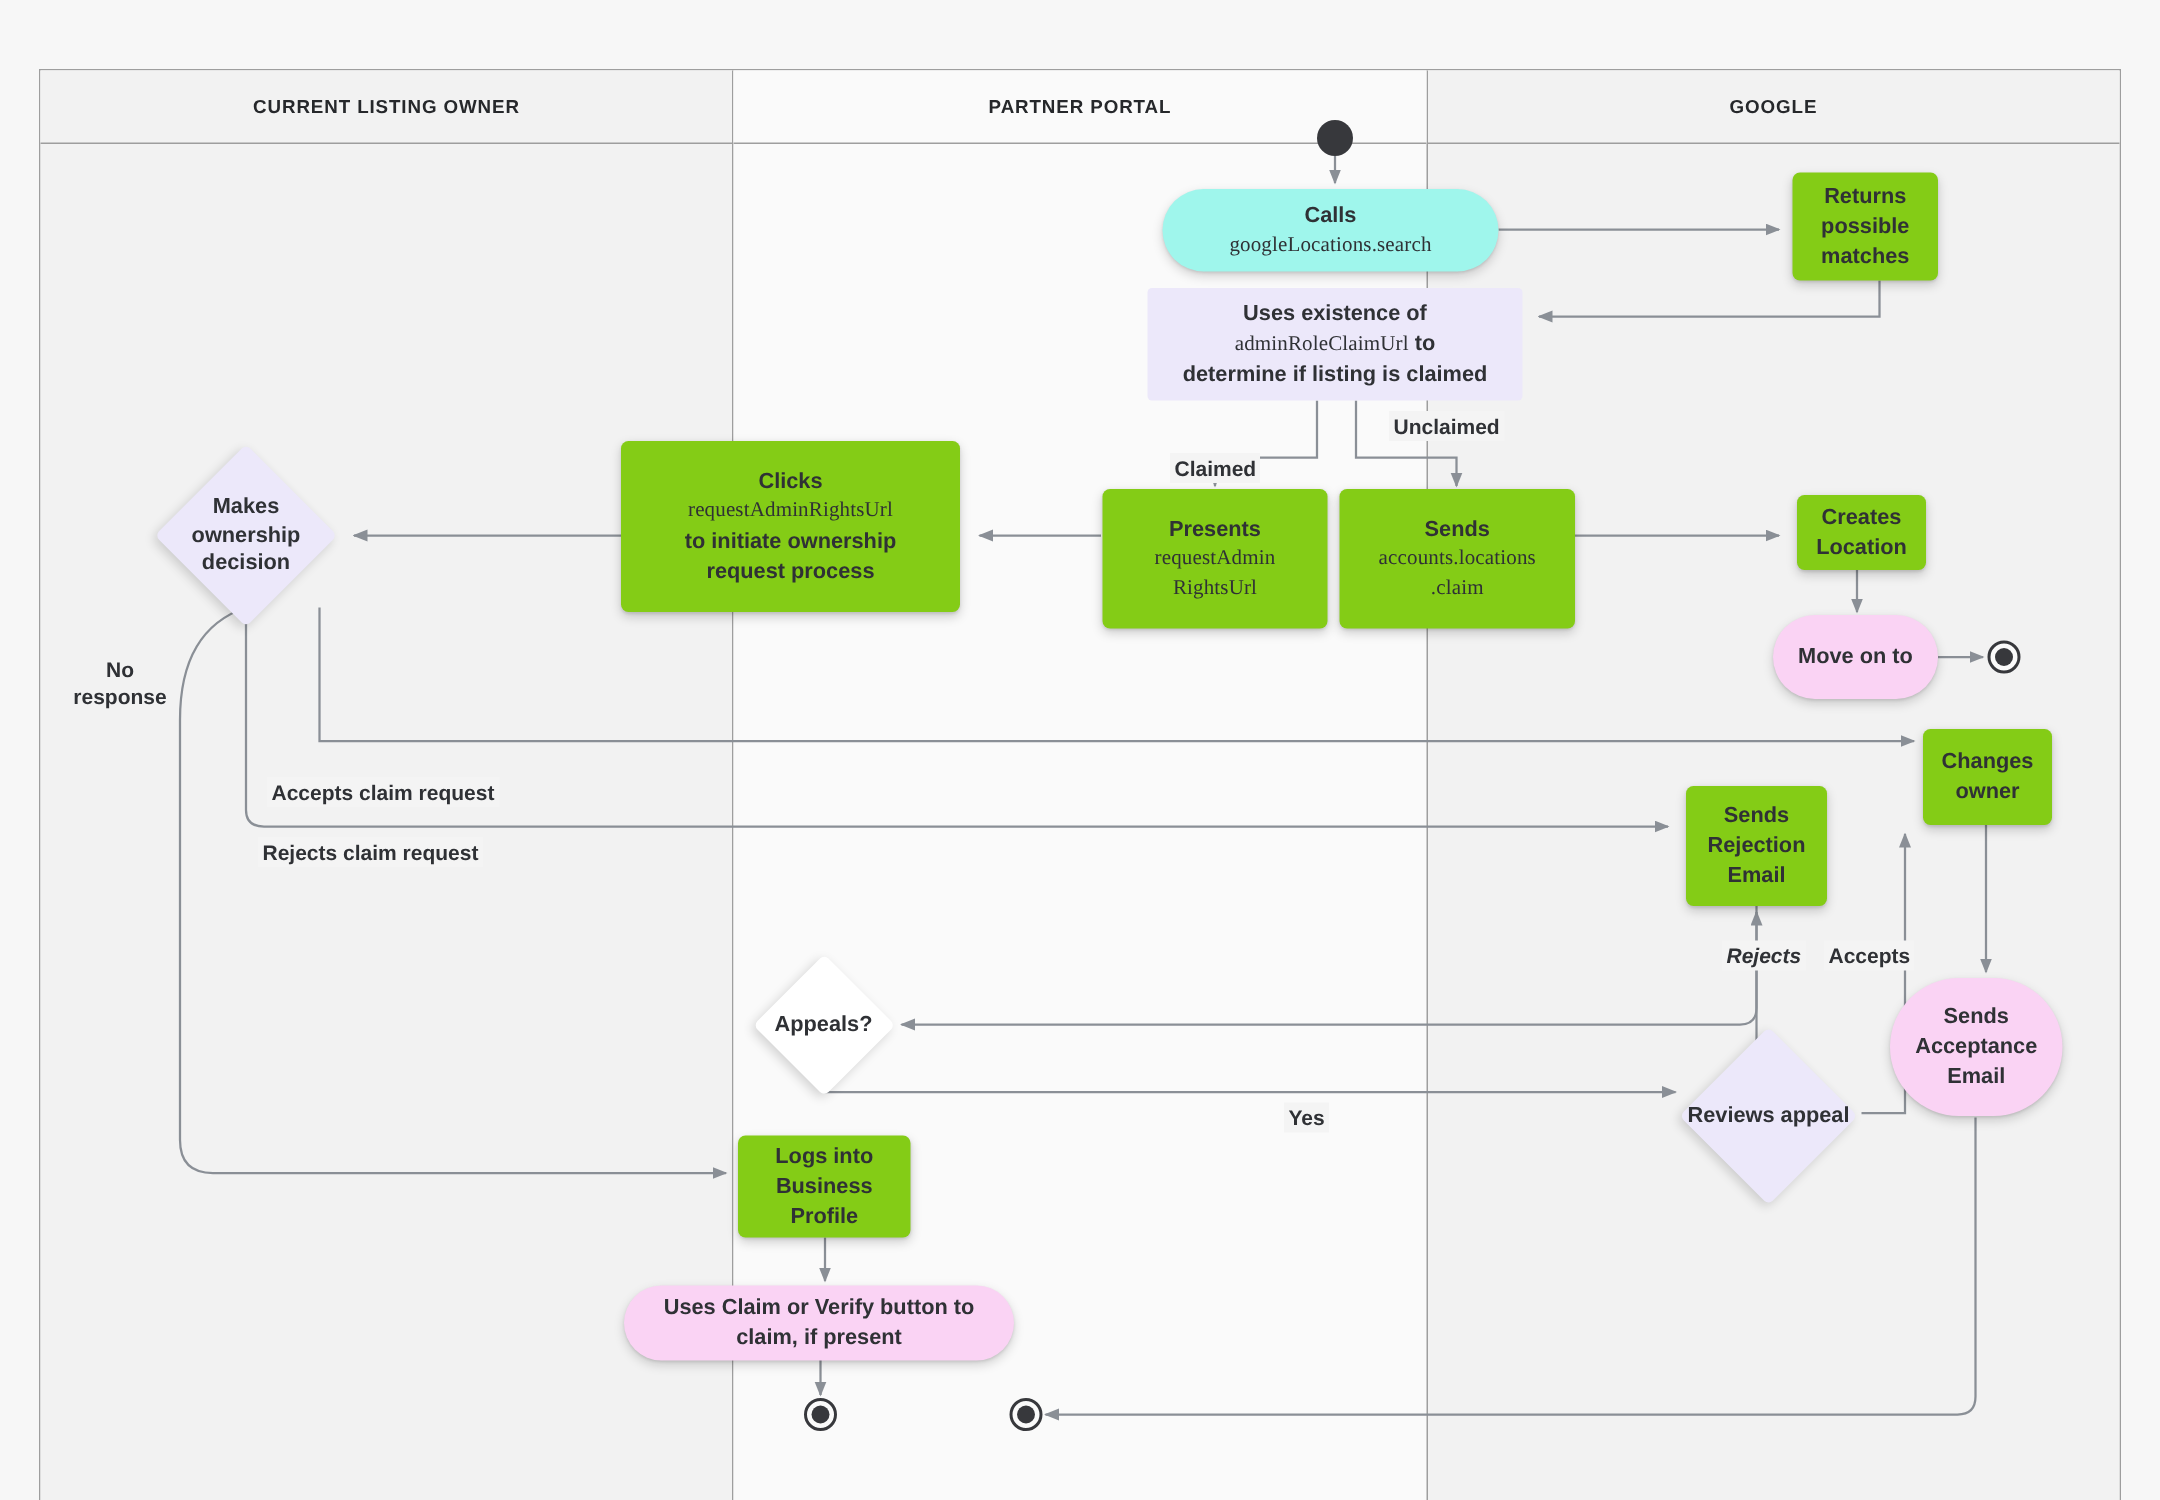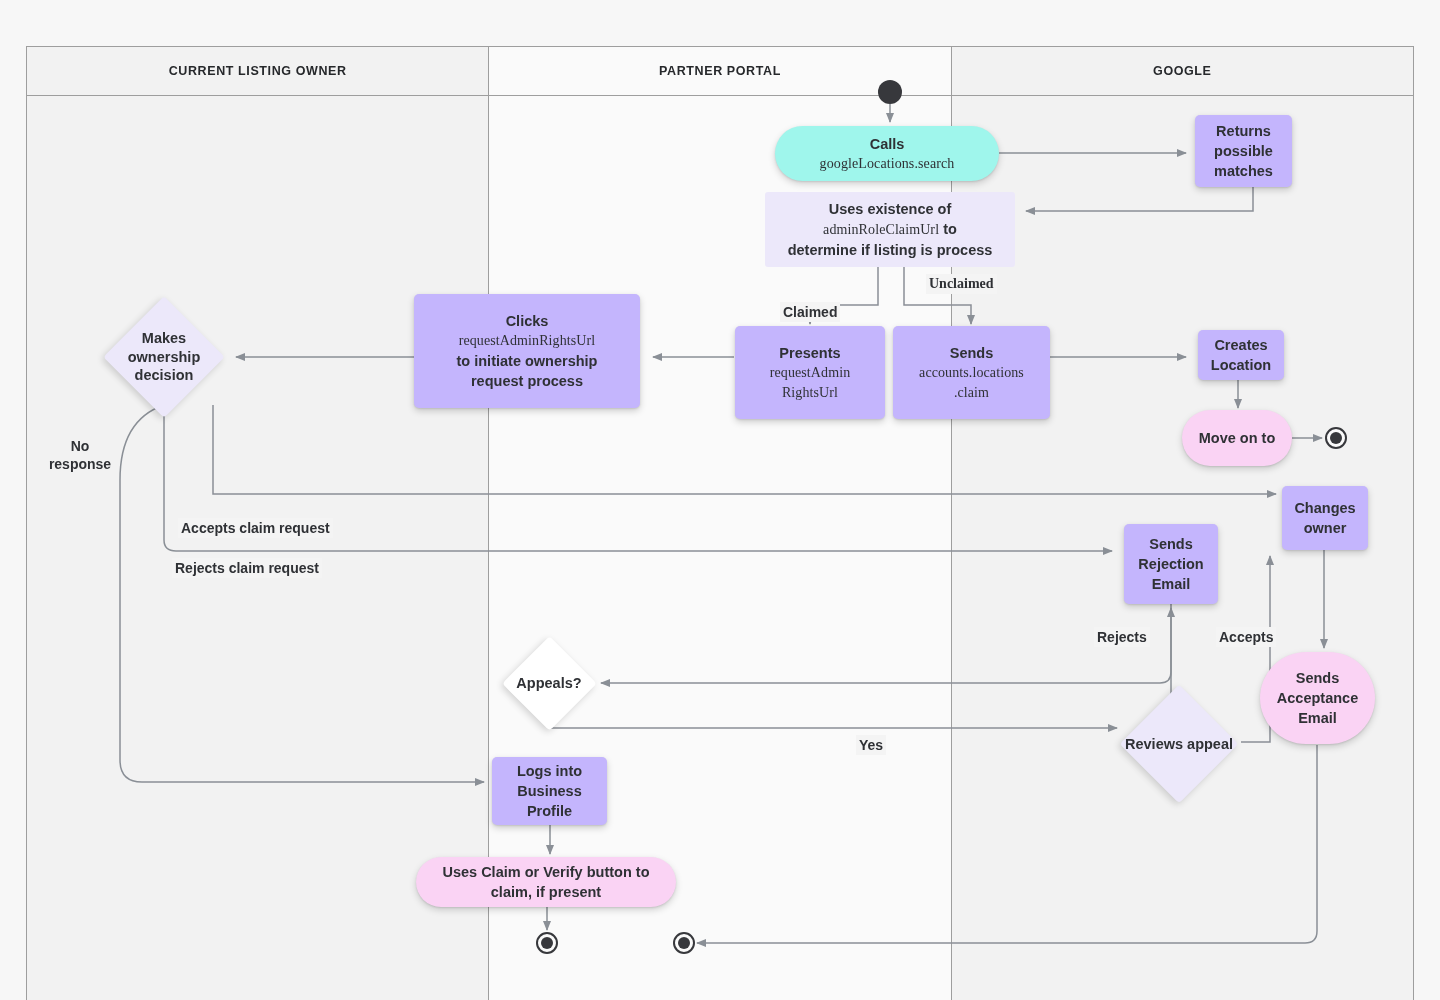"Returns possible matches" .box { background: #c4b5fd -> #84cc16 }
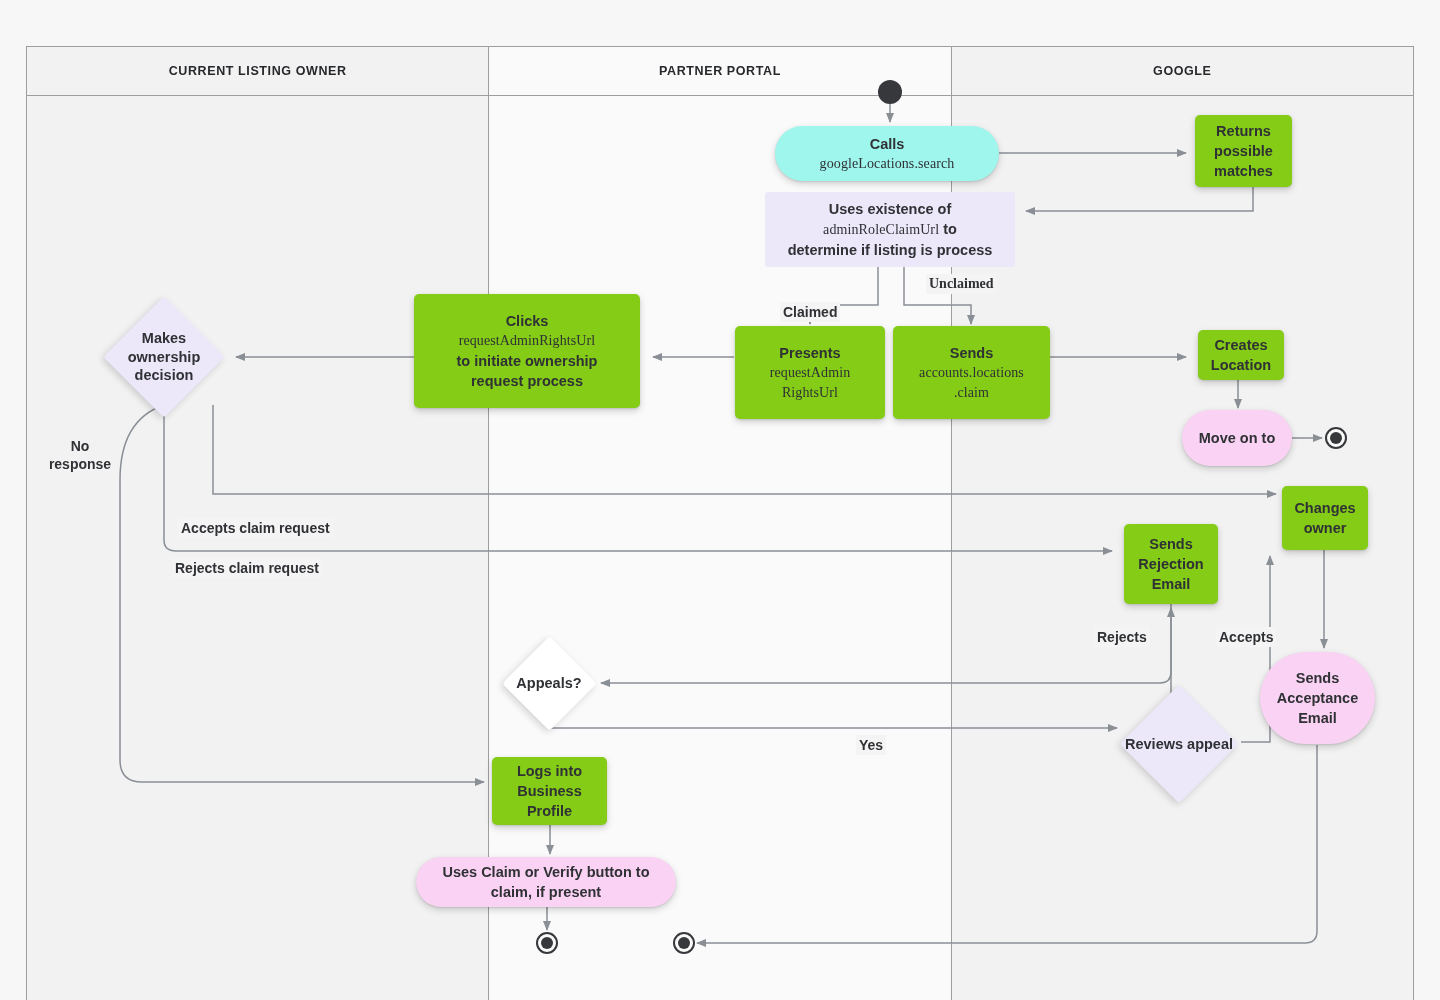"determine if listing is process" div { text: process -> claimed }
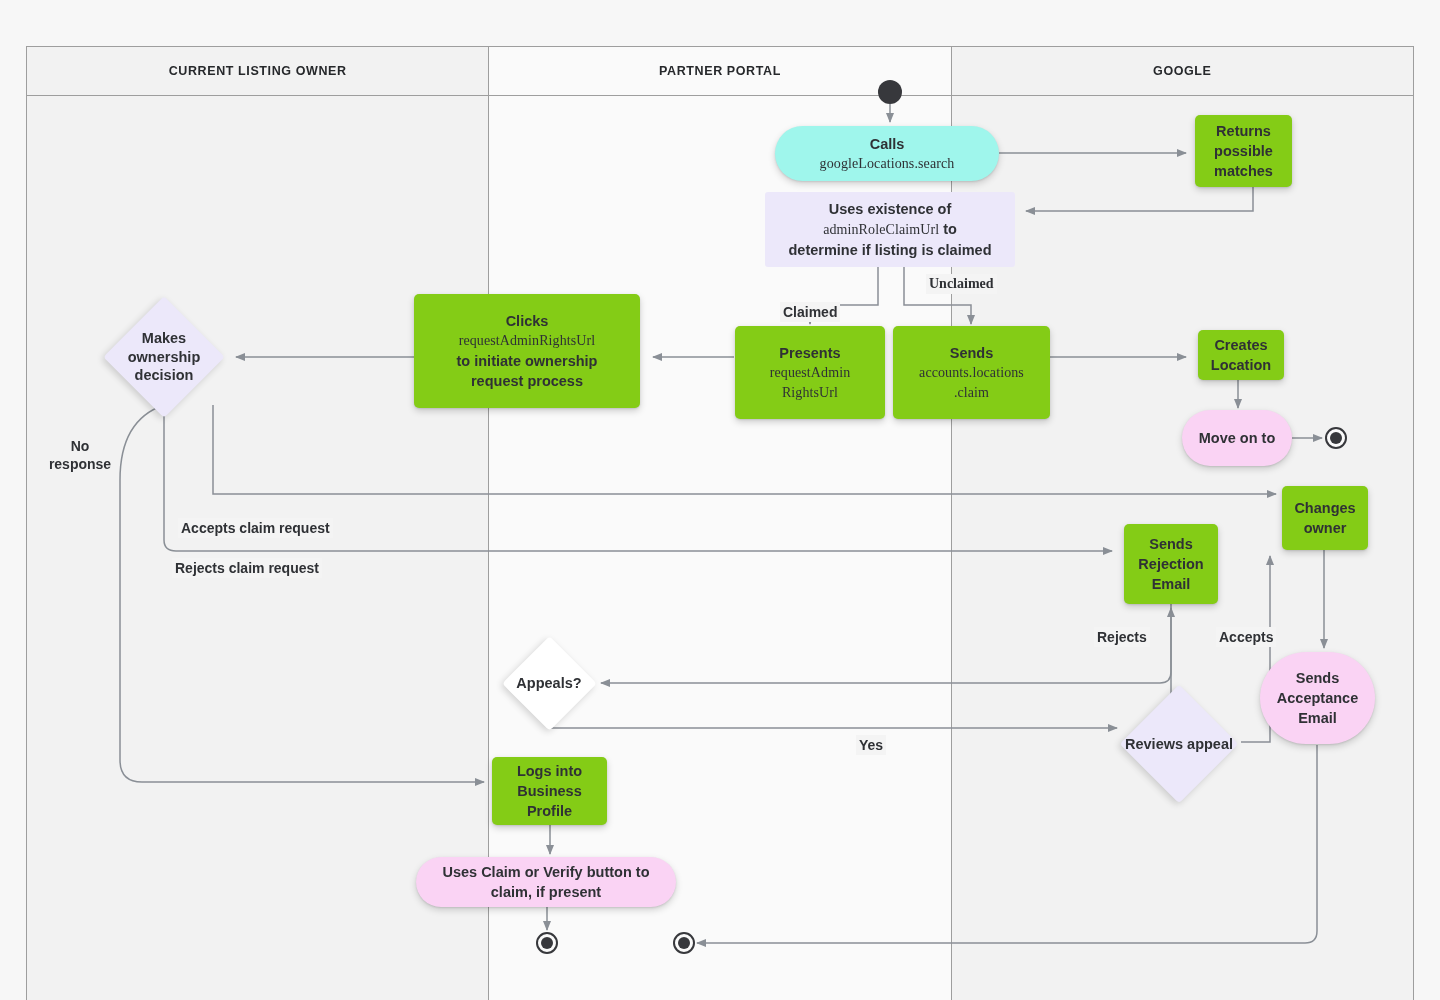"Unclaimed" div.elabel { font-family: Liberation Serif, serif -> none }
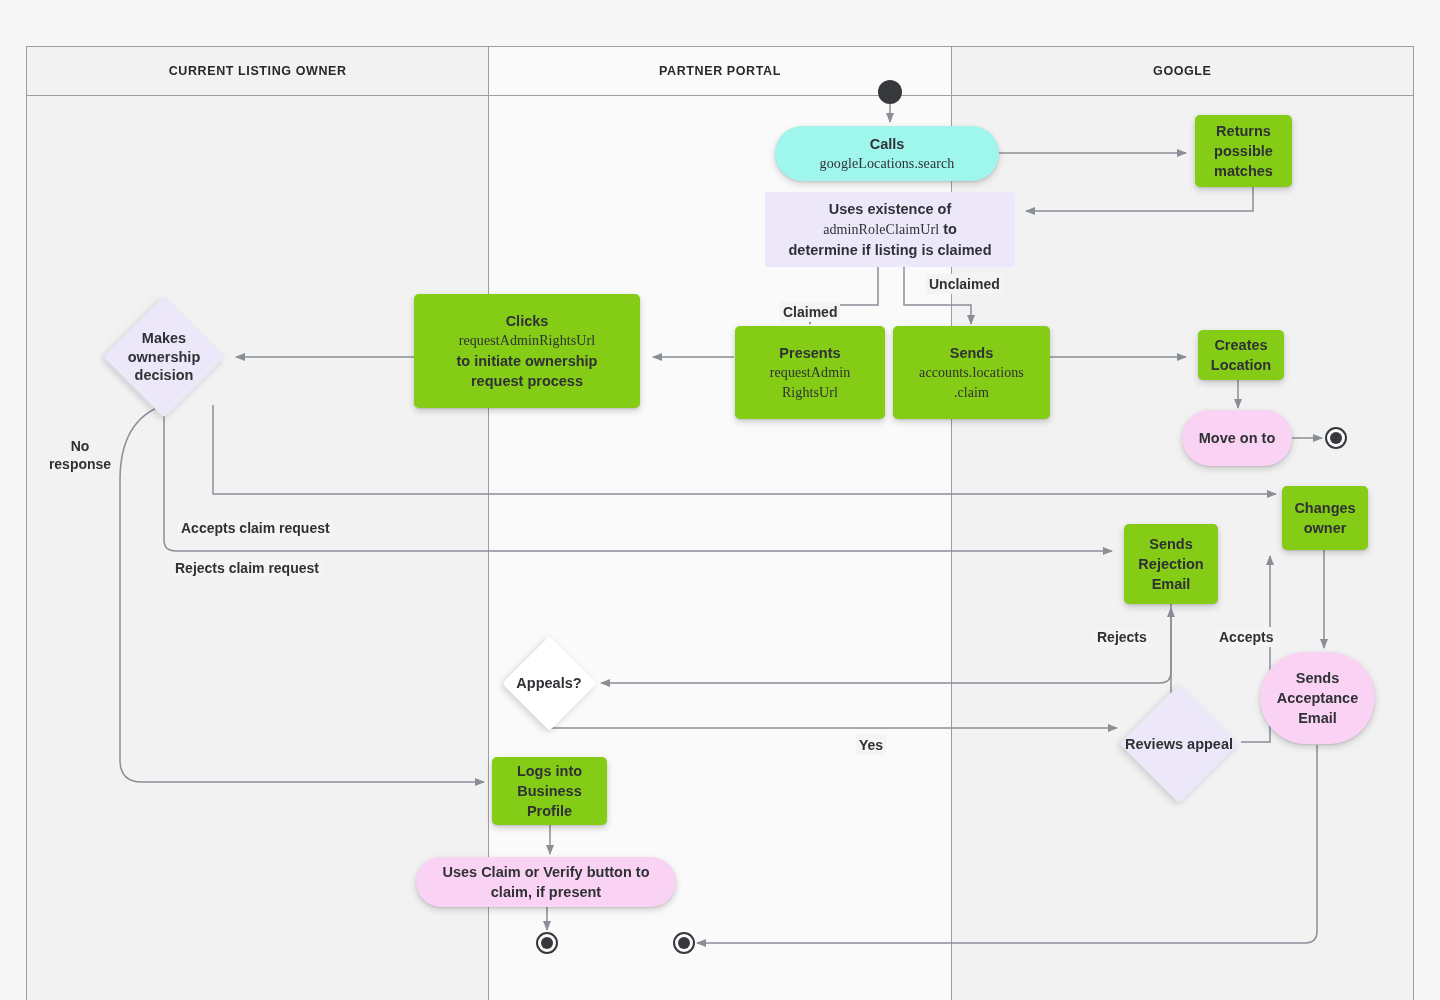"Rejects" div.elabel { font-style: none -> italic; left: 1094px -> 1148px }
